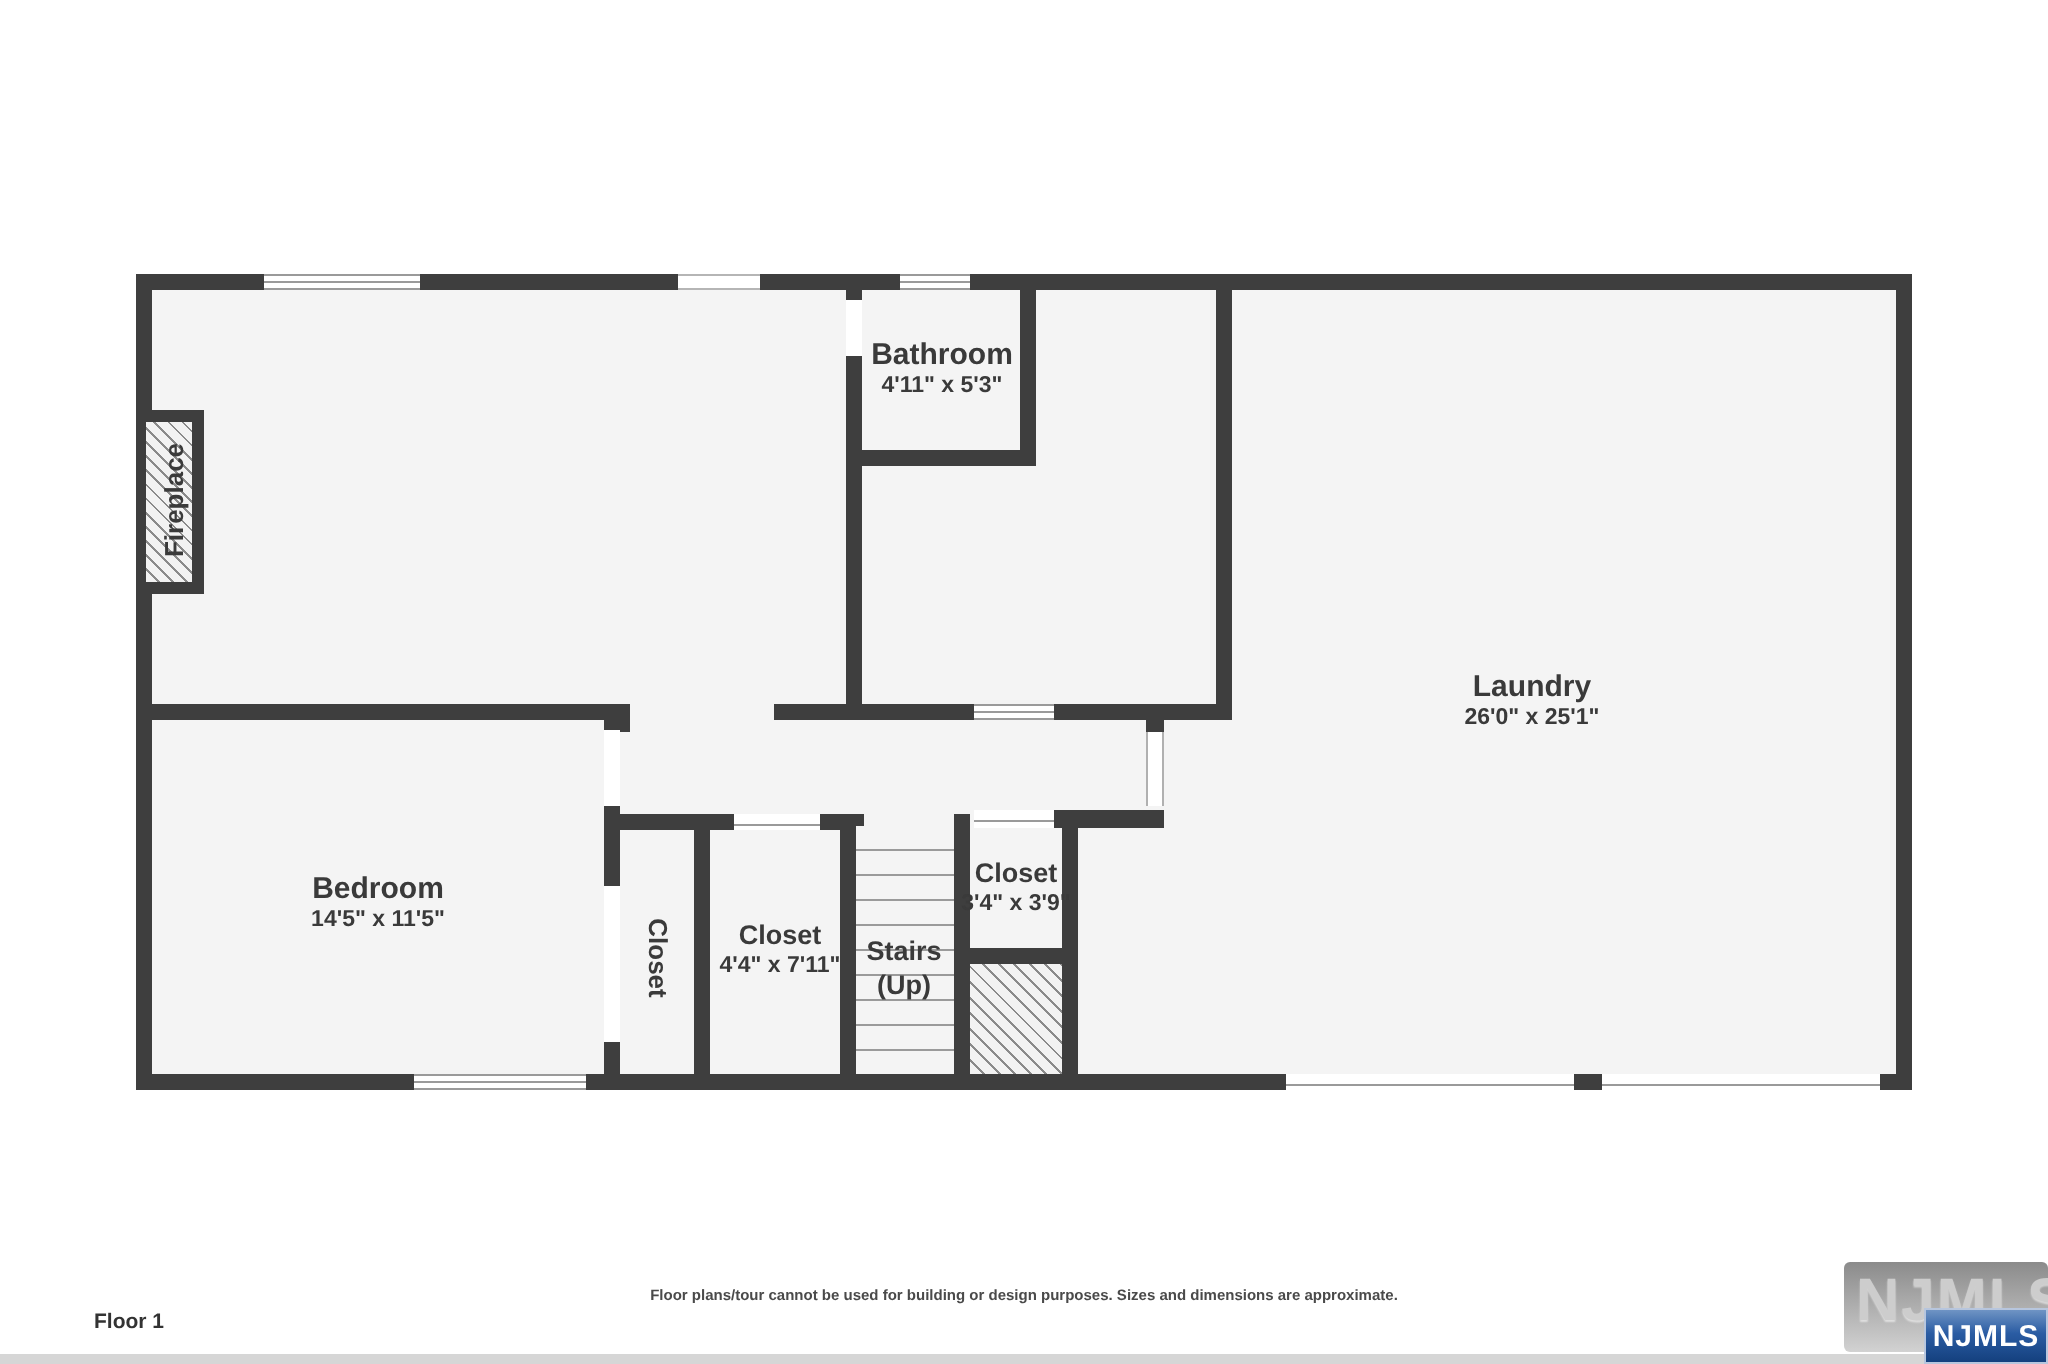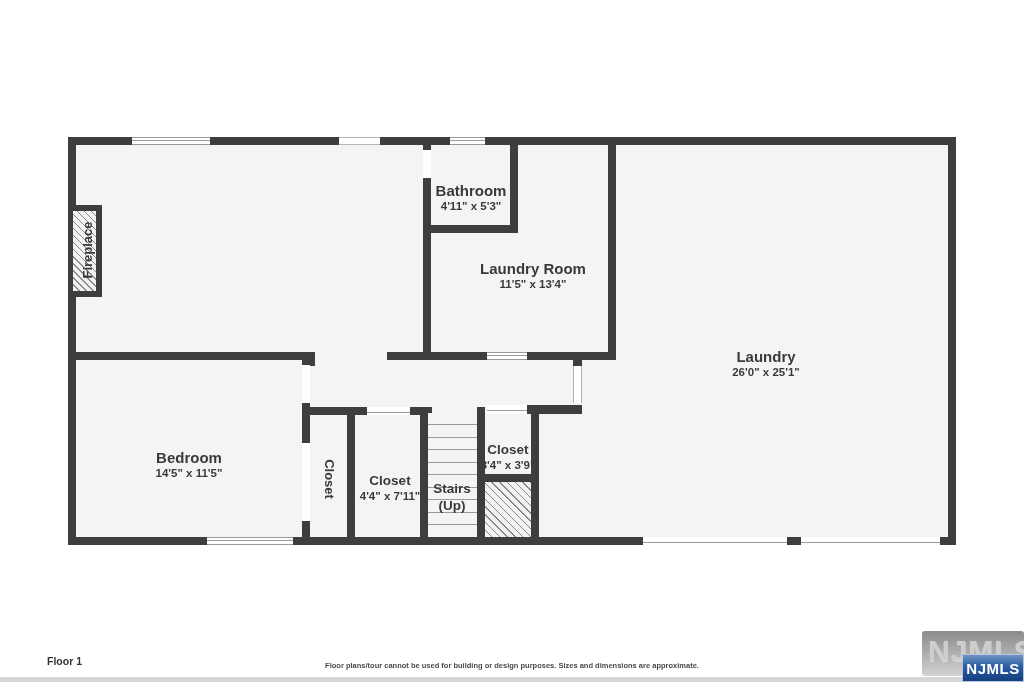"Bathroom" .room-label { margin-top: 13px -> none }
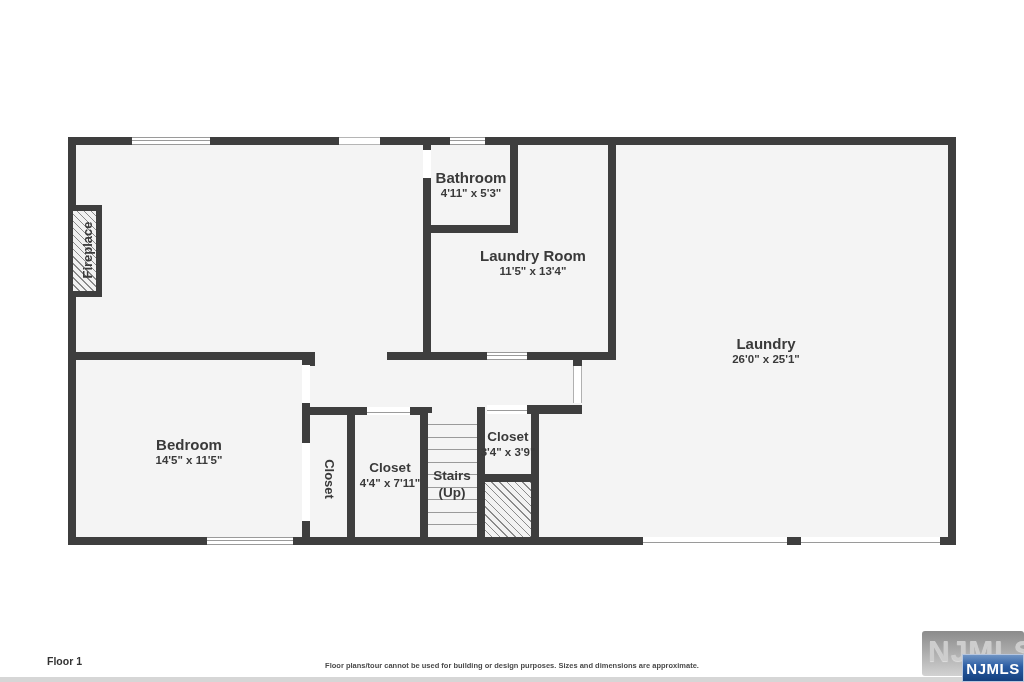"Laundry Room" div.room-label { html: <div> <span>Laundry Room</span> <span>11'5" x 13'4"</span> </div> -> none }
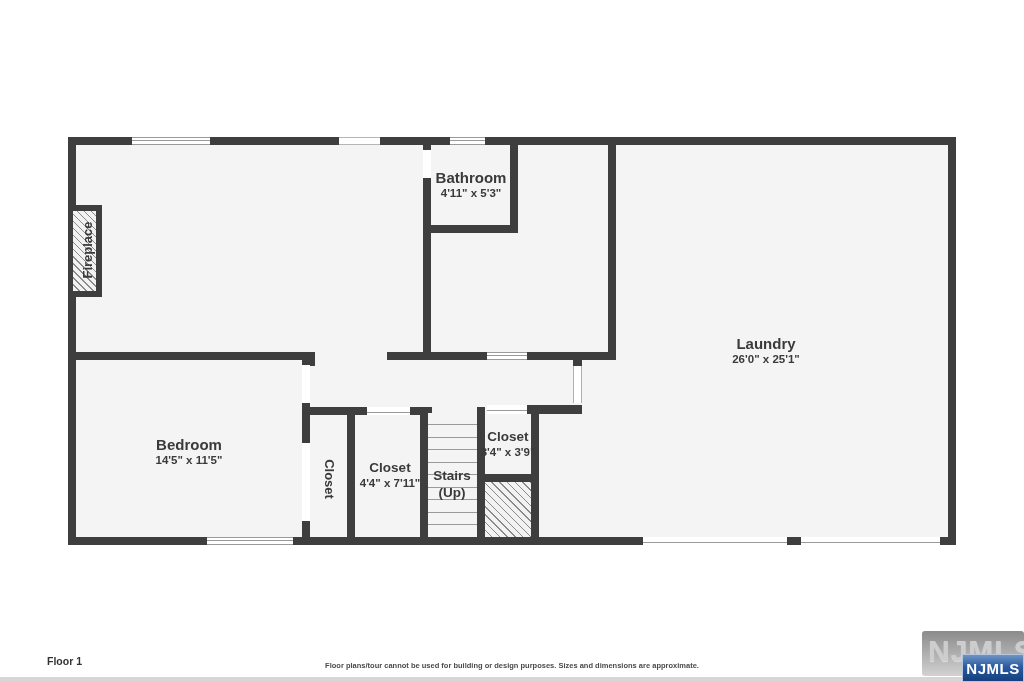"Floor plans/tour cannot be used" .disclaimer { top: 661px -> 643px }
